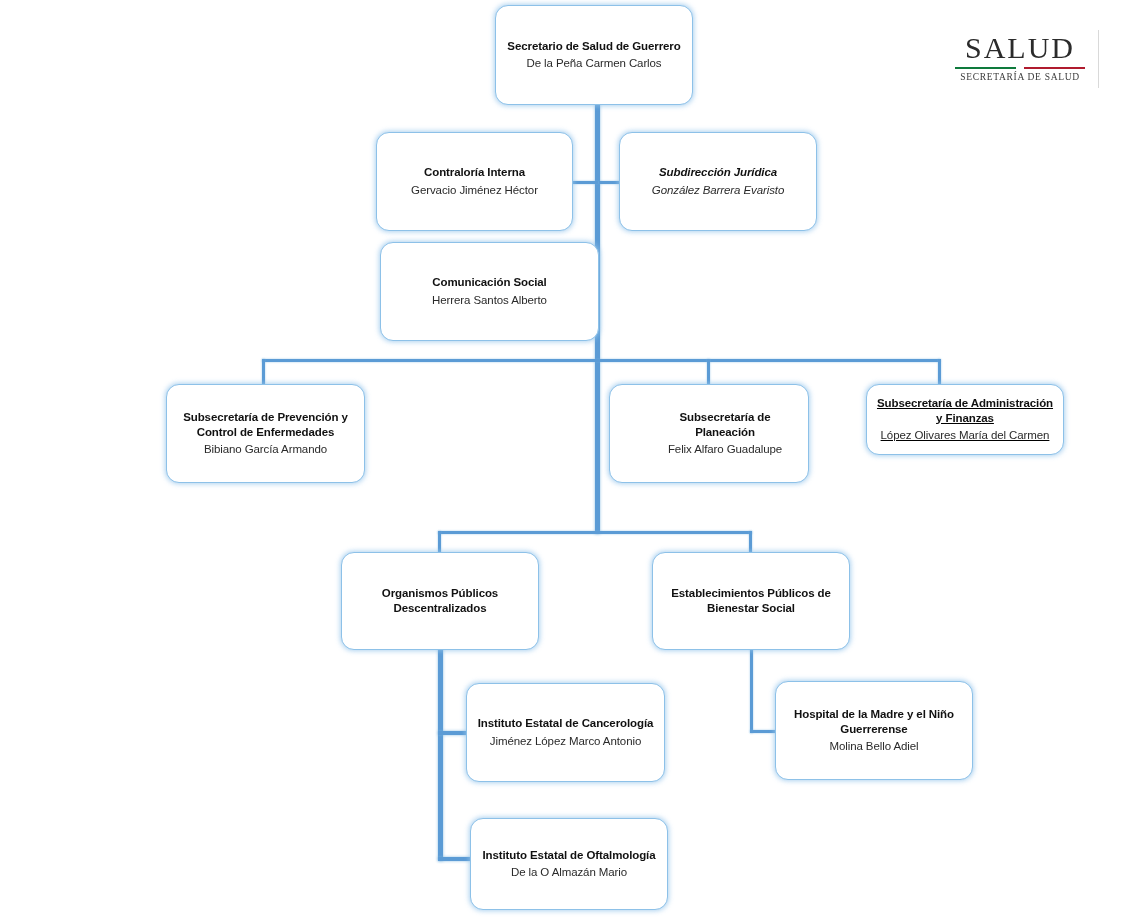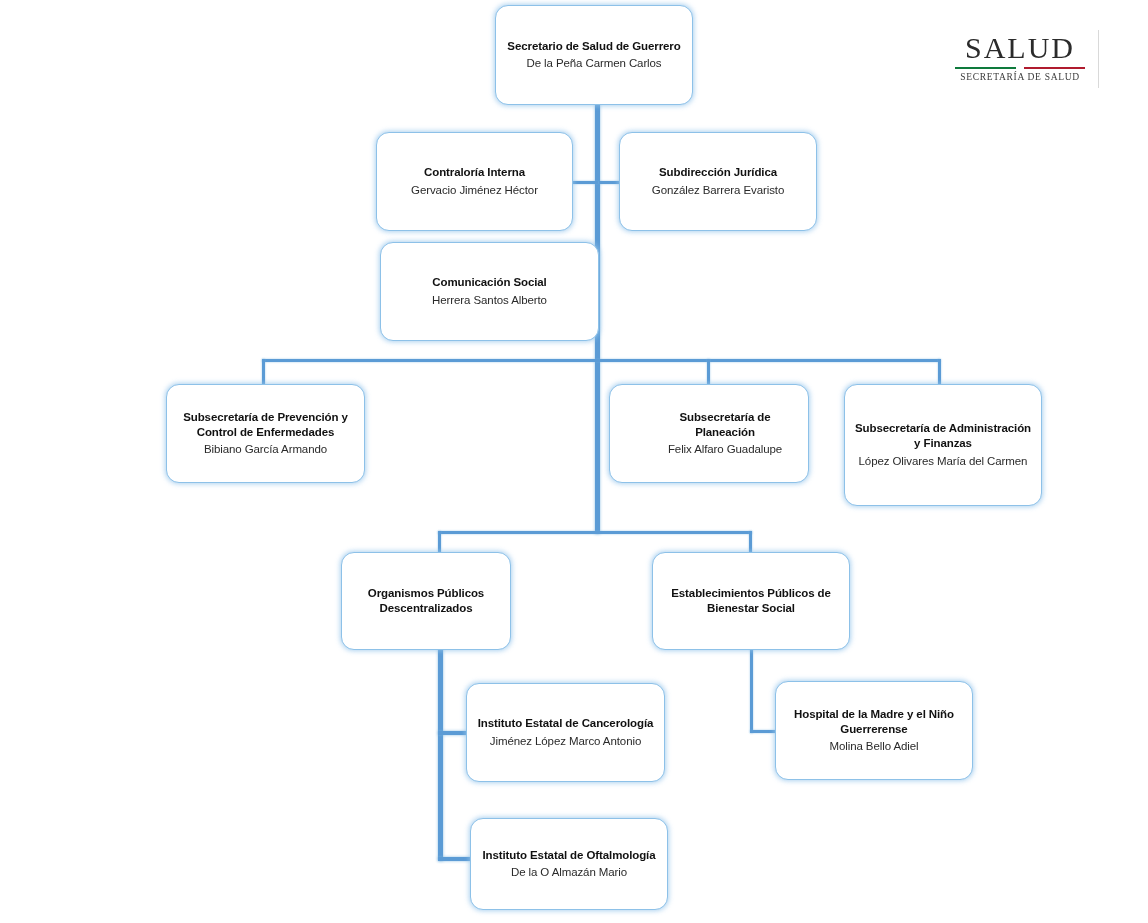"Subdirección Jurídica" div.node { font-style: none -> italic }
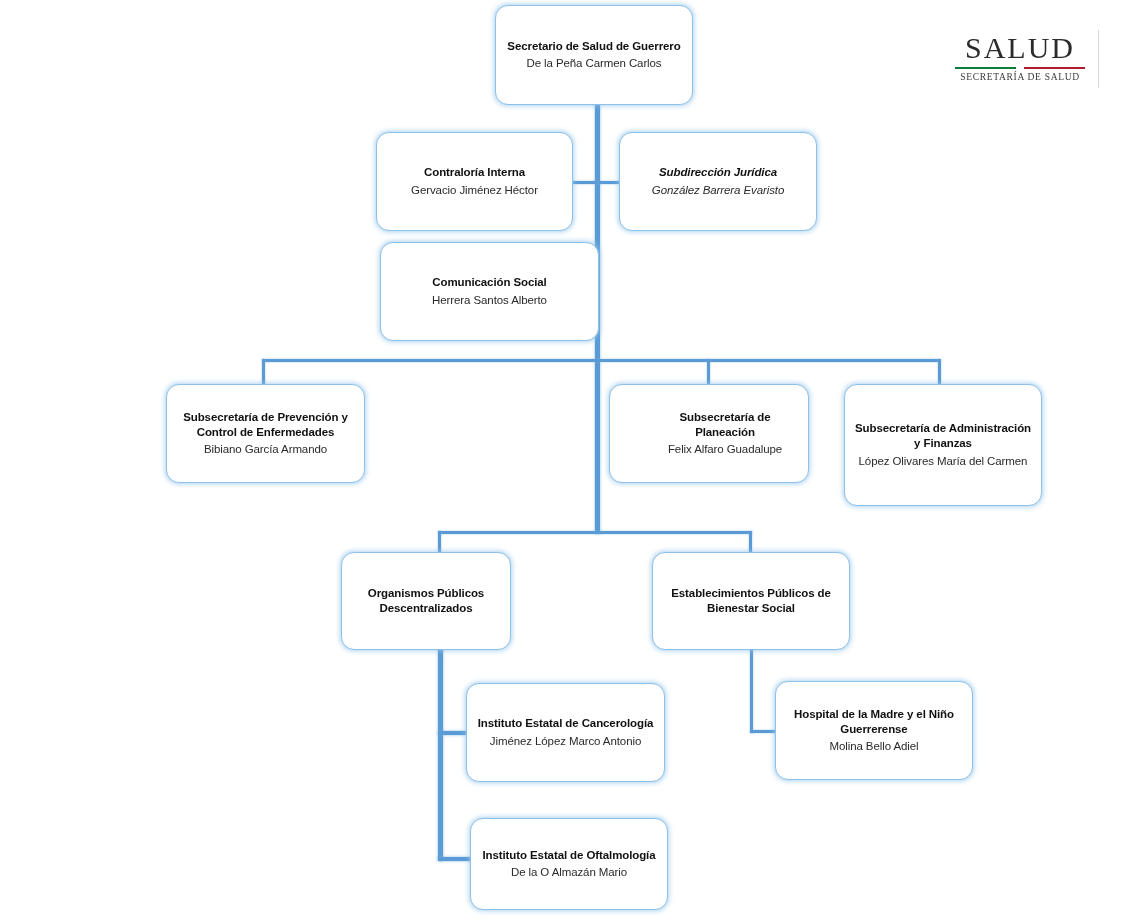"Subsecretaría de Administración y" div.node { height: 122px -> 71px; left: 844px -> 866px; text-decoration: none -> underline }
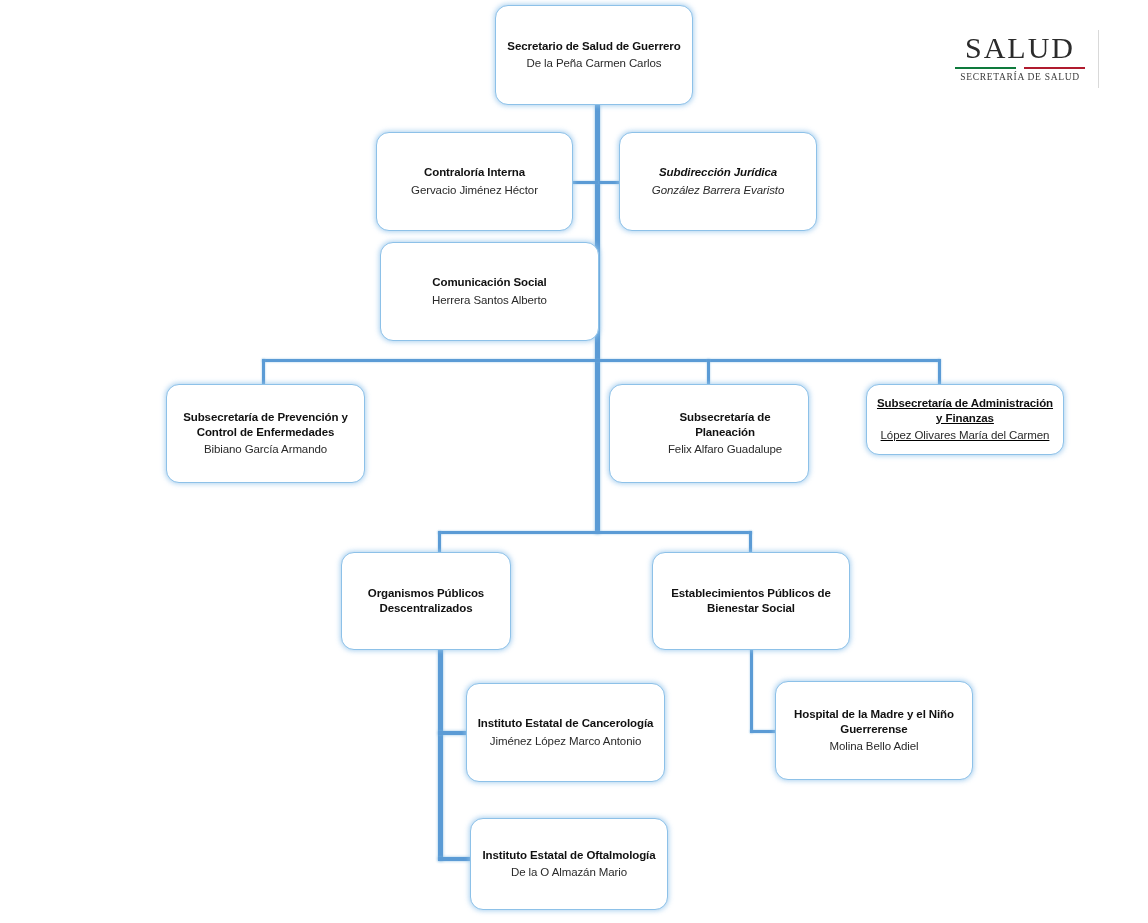"Organismos Públicos Descentralizados" div.node { width: 170px -> 198px }
